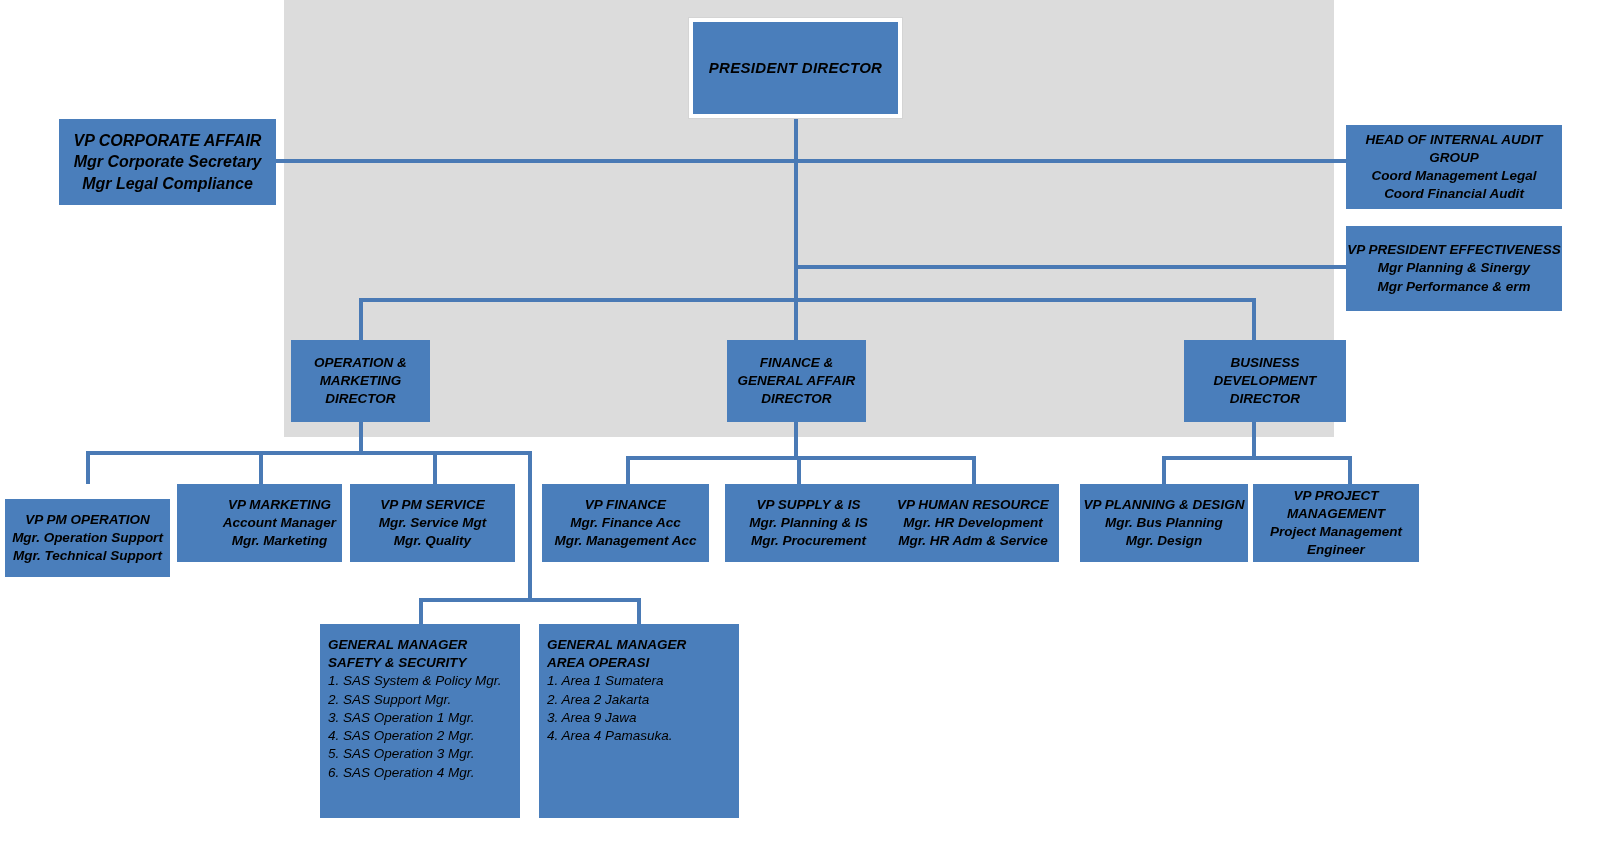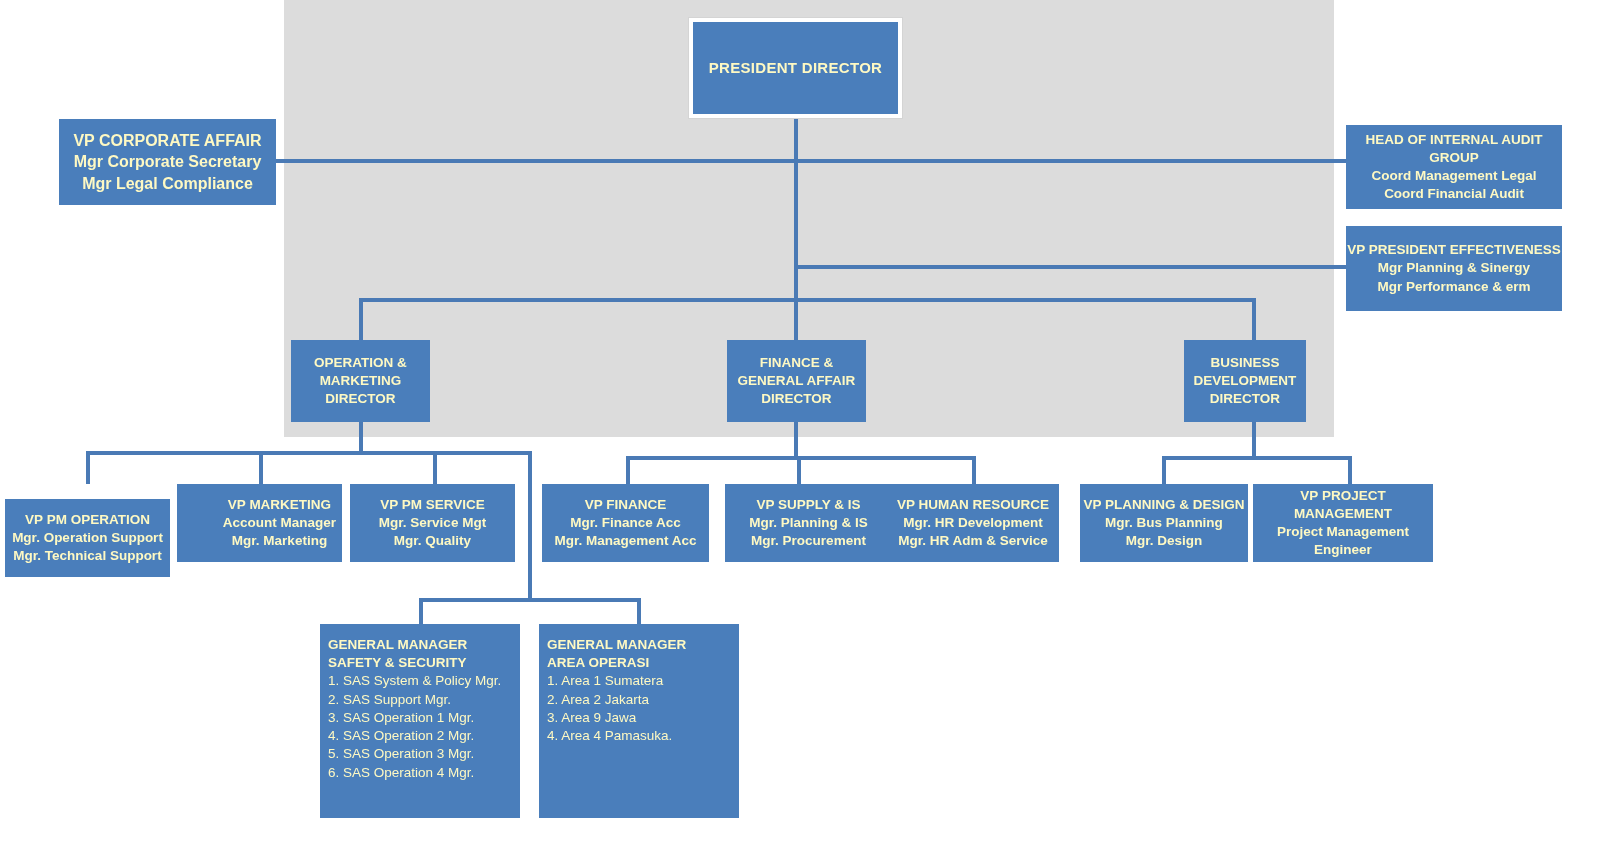"PRESIDENT DIRECTOR" .node { color: #fef9c3 -> #000000; font-style: none -> italic }
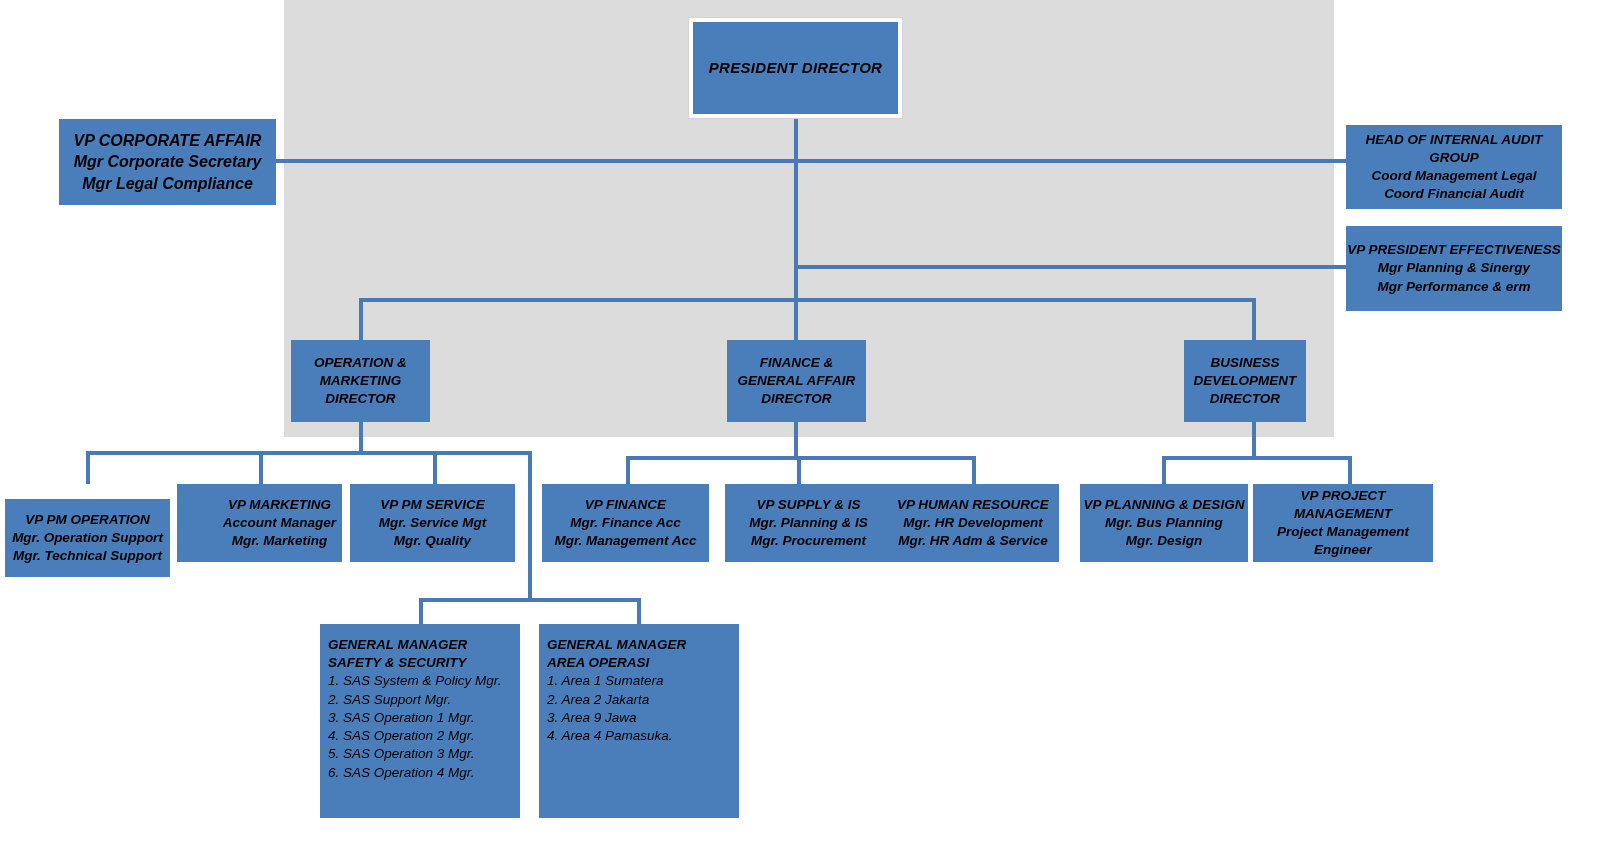"BUSINESS" div.node { width: 122px -> 162px }
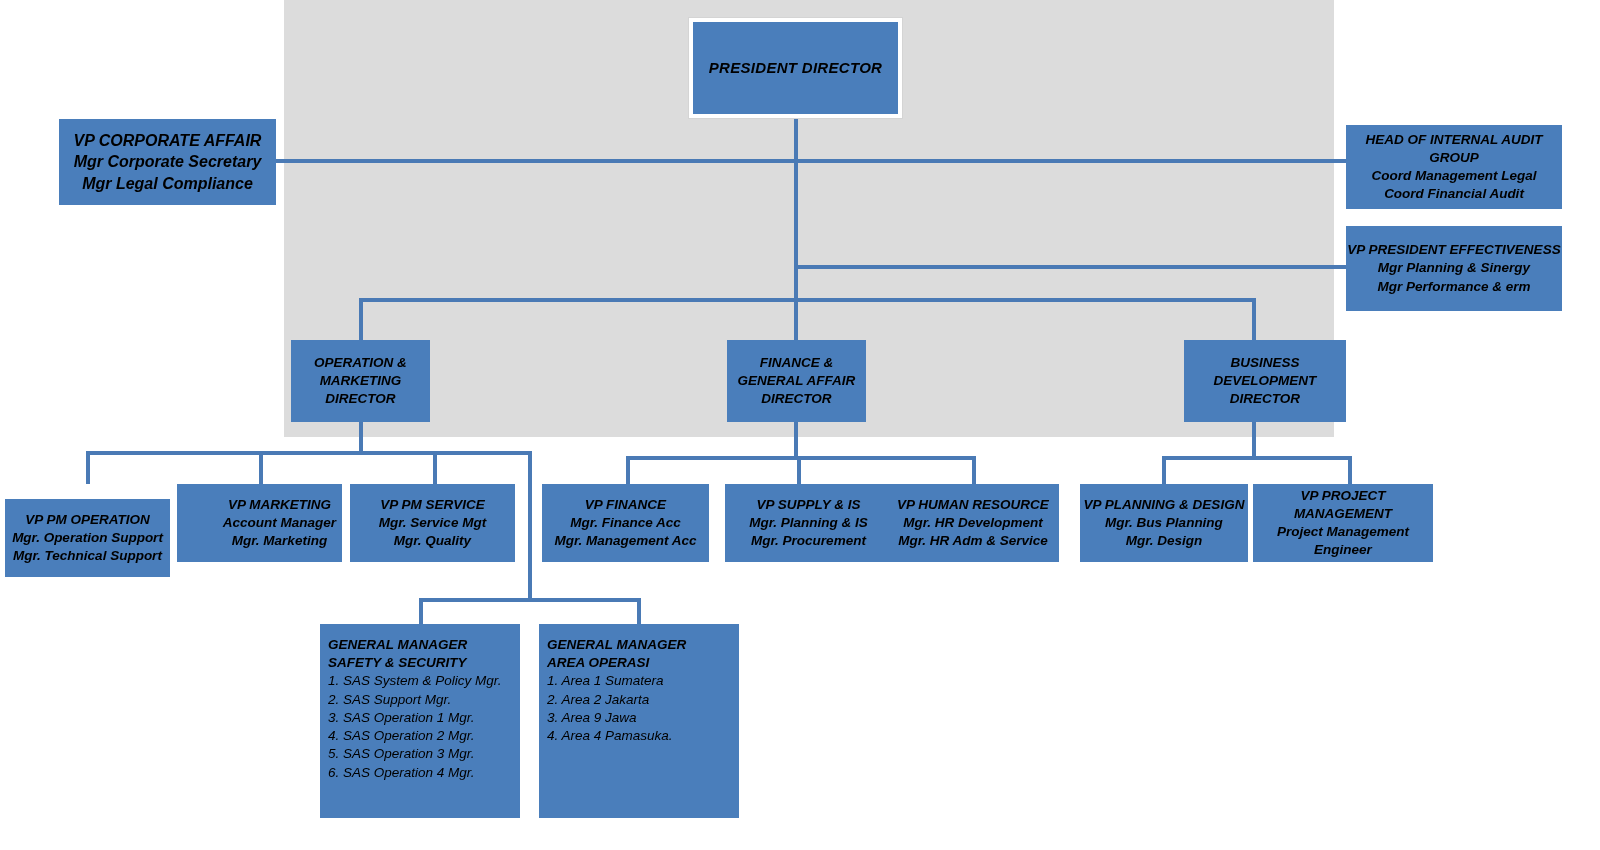"VP PROJECT MANAGEMENT" div.node { width: 180px -> 166px }
